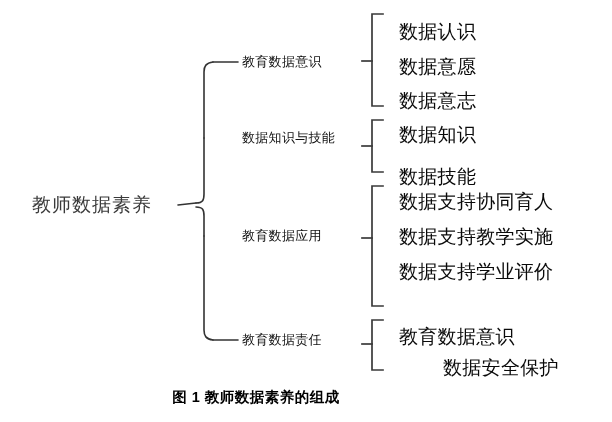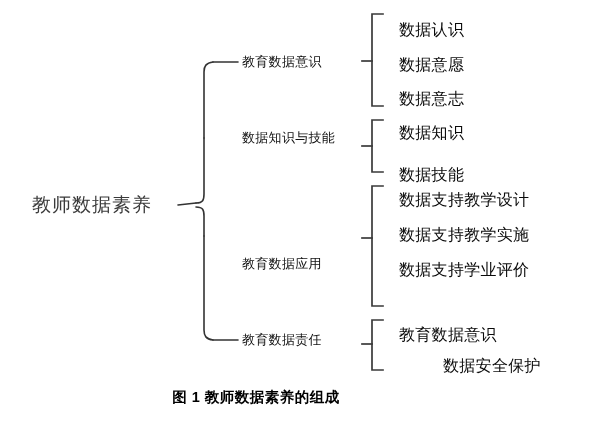"数据认识" .leaf-node { font-size: 16px -> 19px }
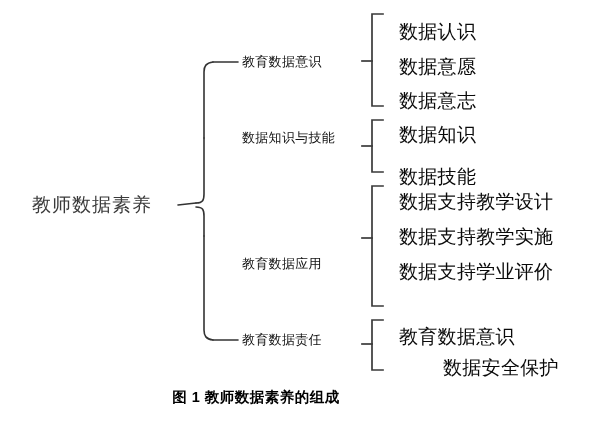"数据支持教学设计" div.node-text { text: 教学设计 -> 协同育人 }
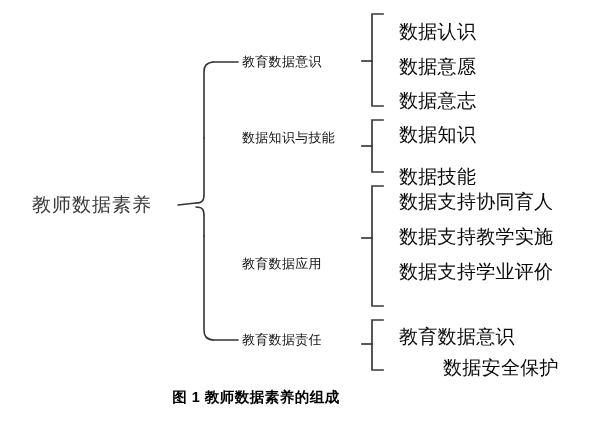"教育数据应用" div.node-text { margin-top: 28px -> none }
